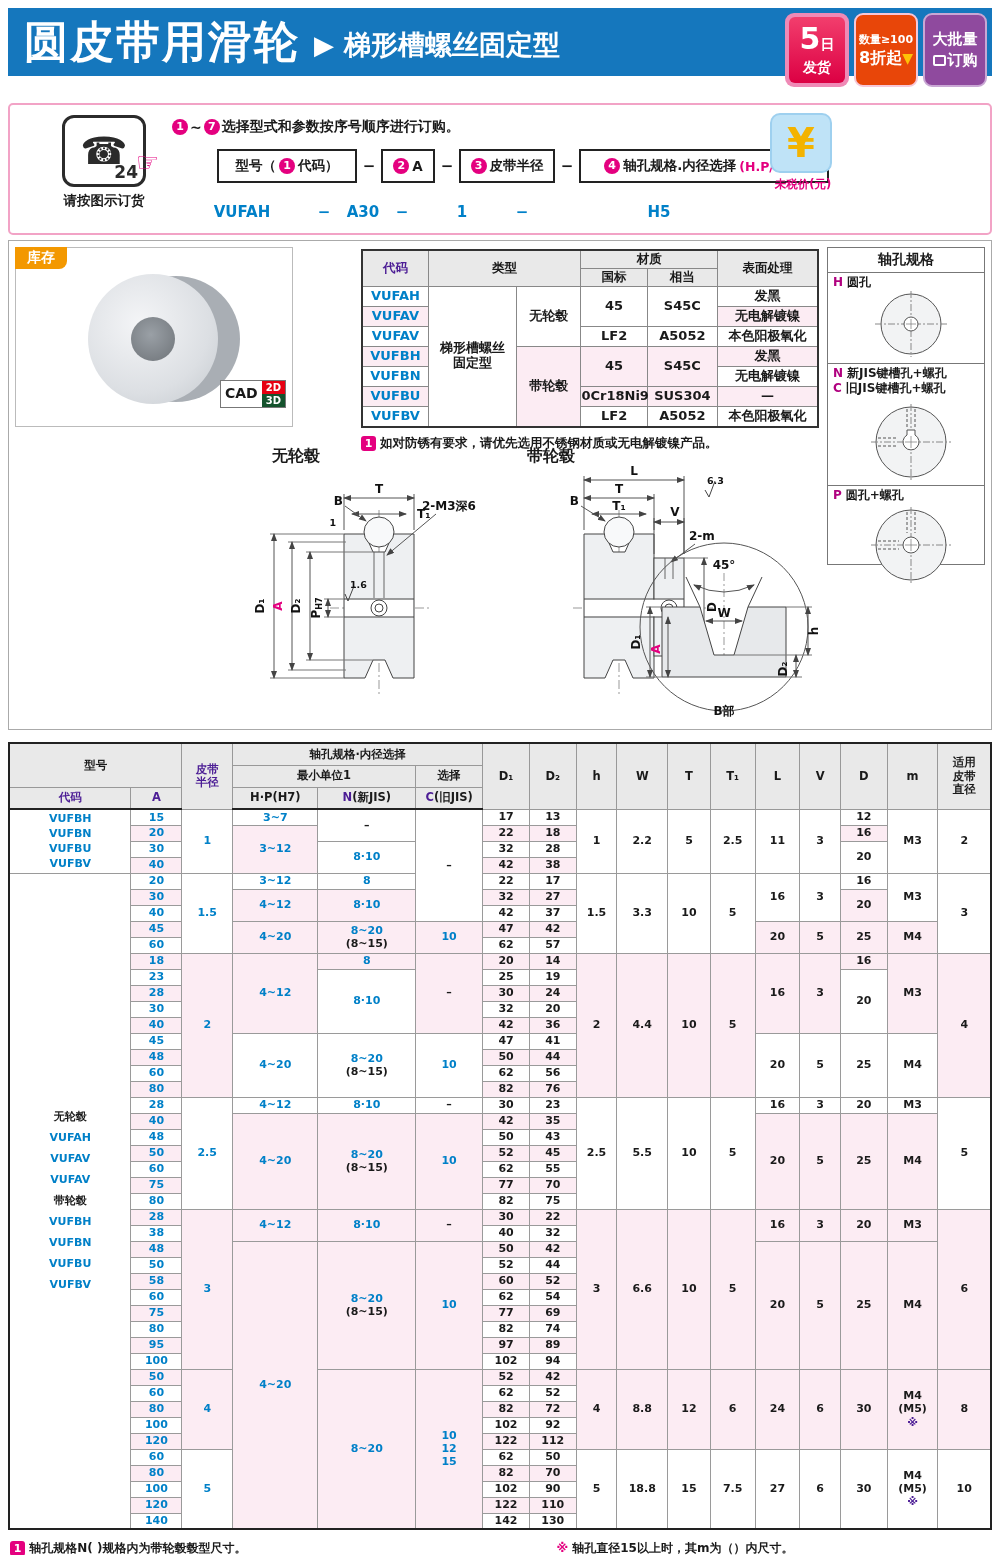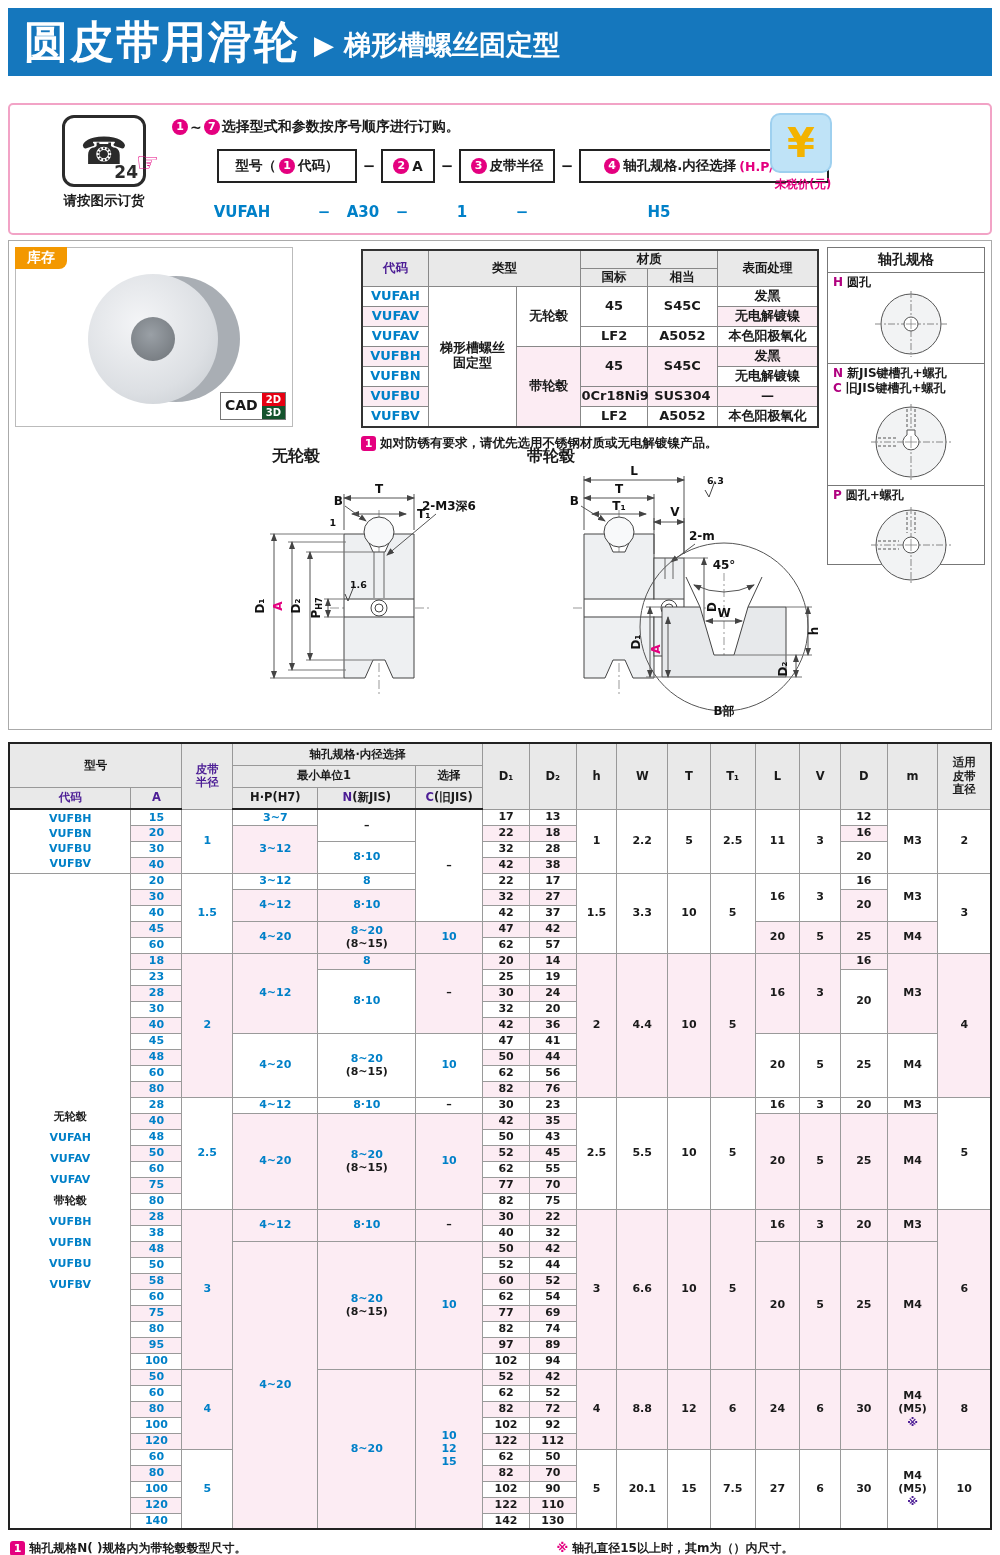"5日" div.badges { html: none -> <div> <div> <div> <div><span>5</span><span>日</span></div> <div>发货</div> </div> </div> <div> <div>数量≥100</div> <div><span>8折起</span><span>▼</span></div> </div> <div> <div>大批量</div> <div><span></span><span>订购</span></div> </div> </div> }
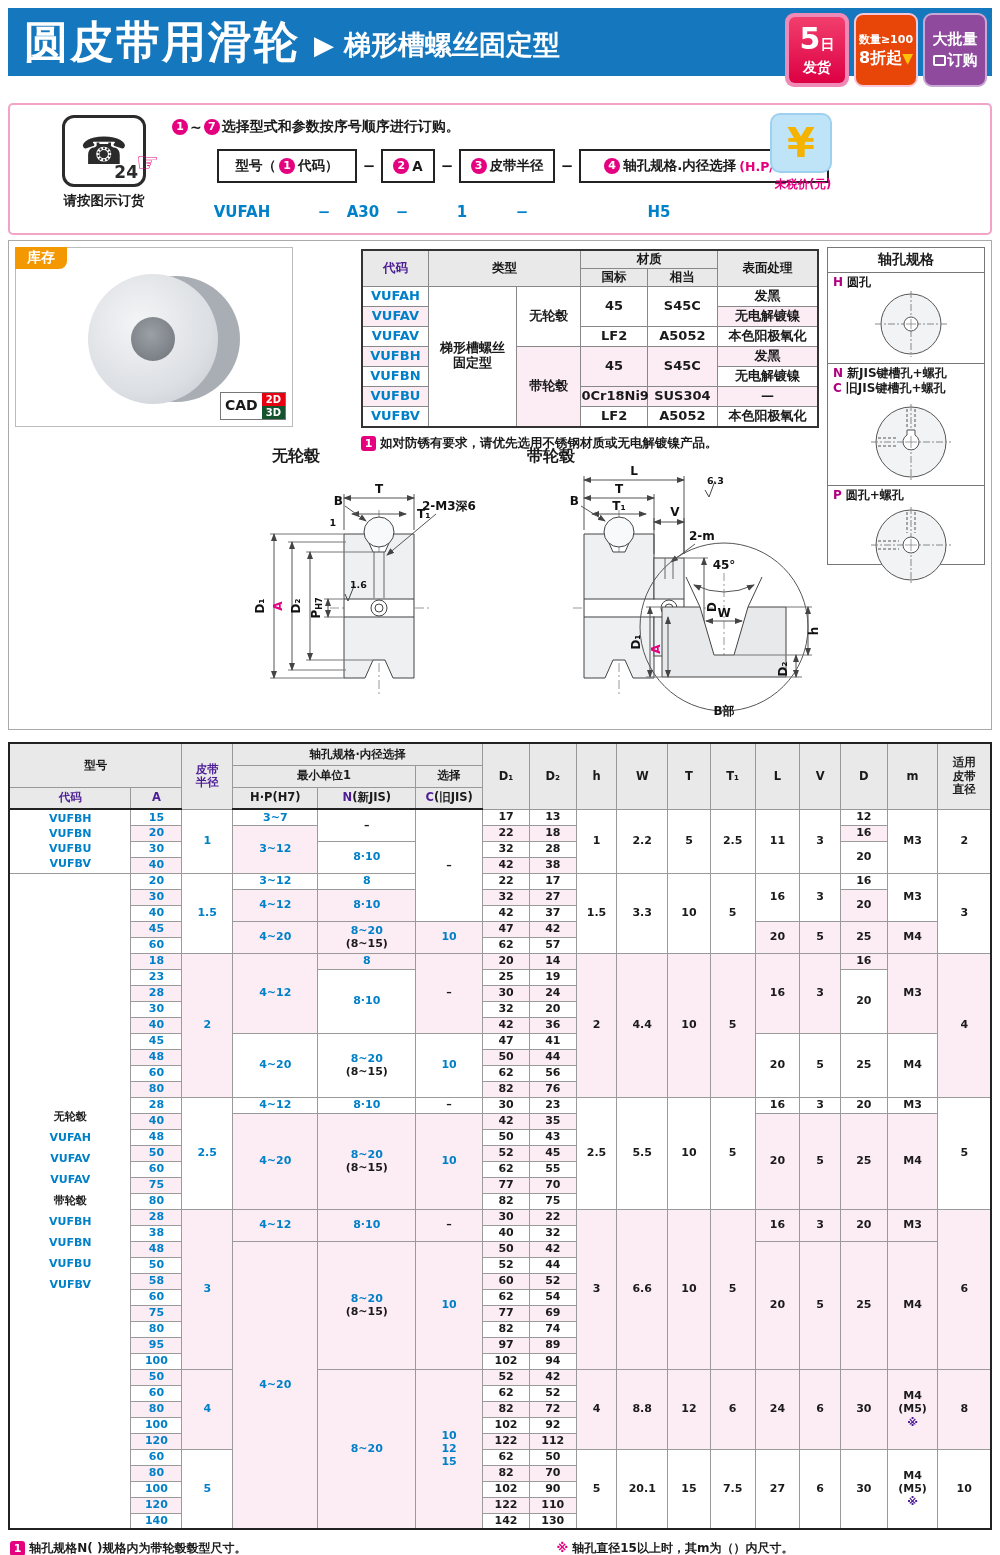"CAD" .cad-badge { bottom: 6px -> 18px }
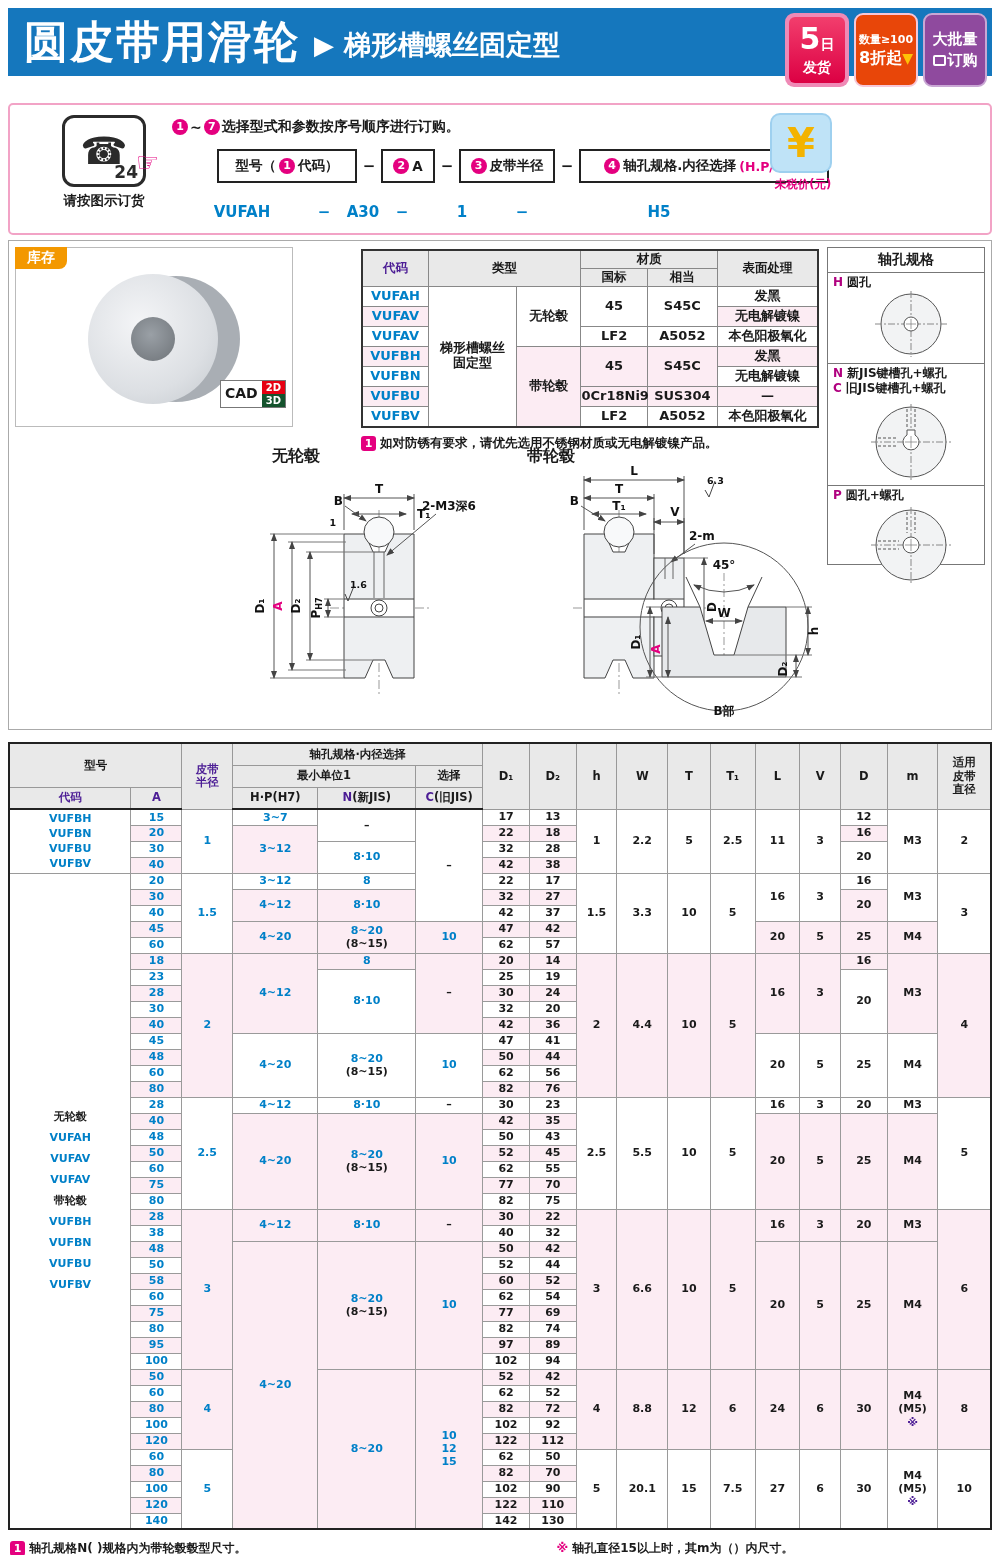"20.1" td { text: 20.1 -> 18.8 }
